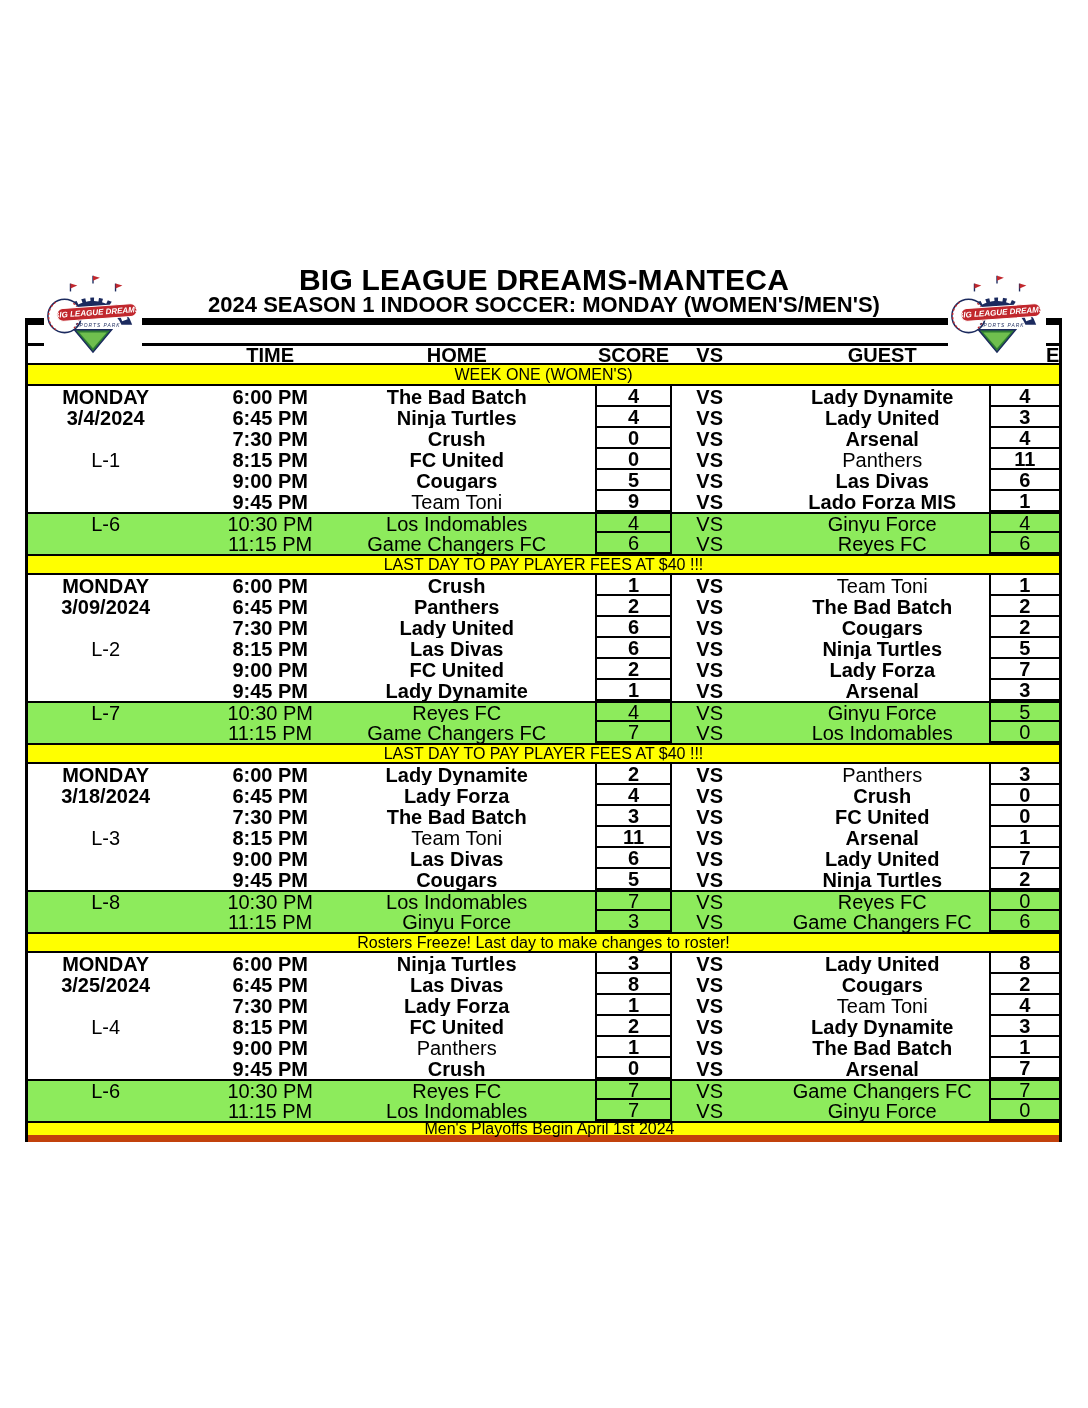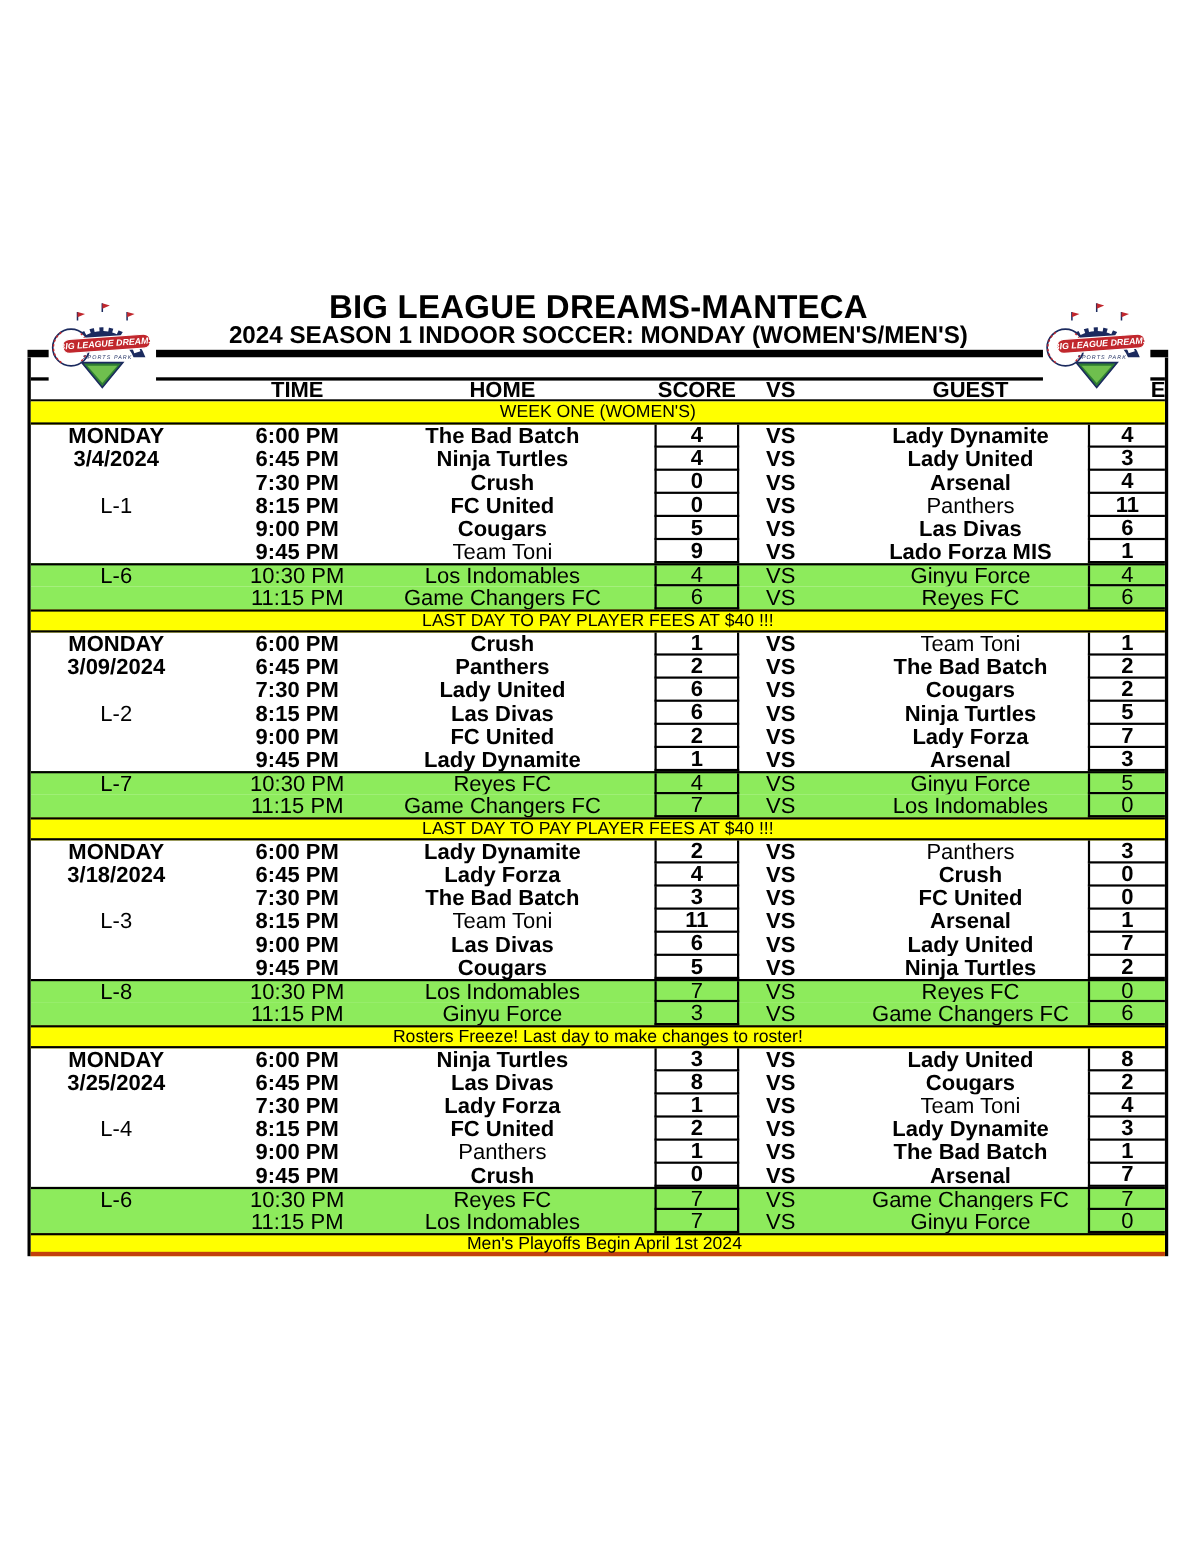"Men's Playoffs Begin April 1st" .banner.last { border-bottom: 4px solid #c2410c -> 7px solid #c2410c }
